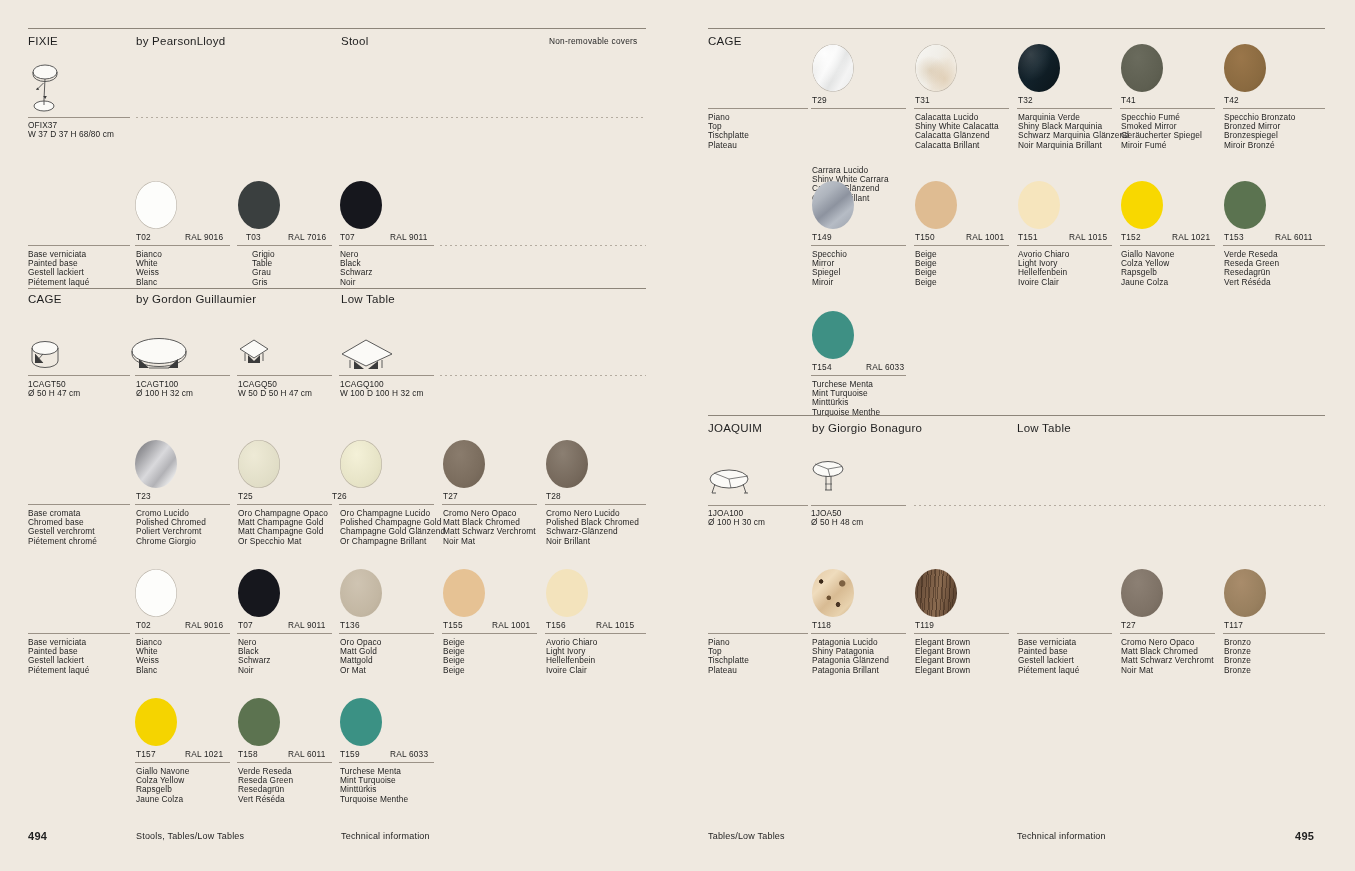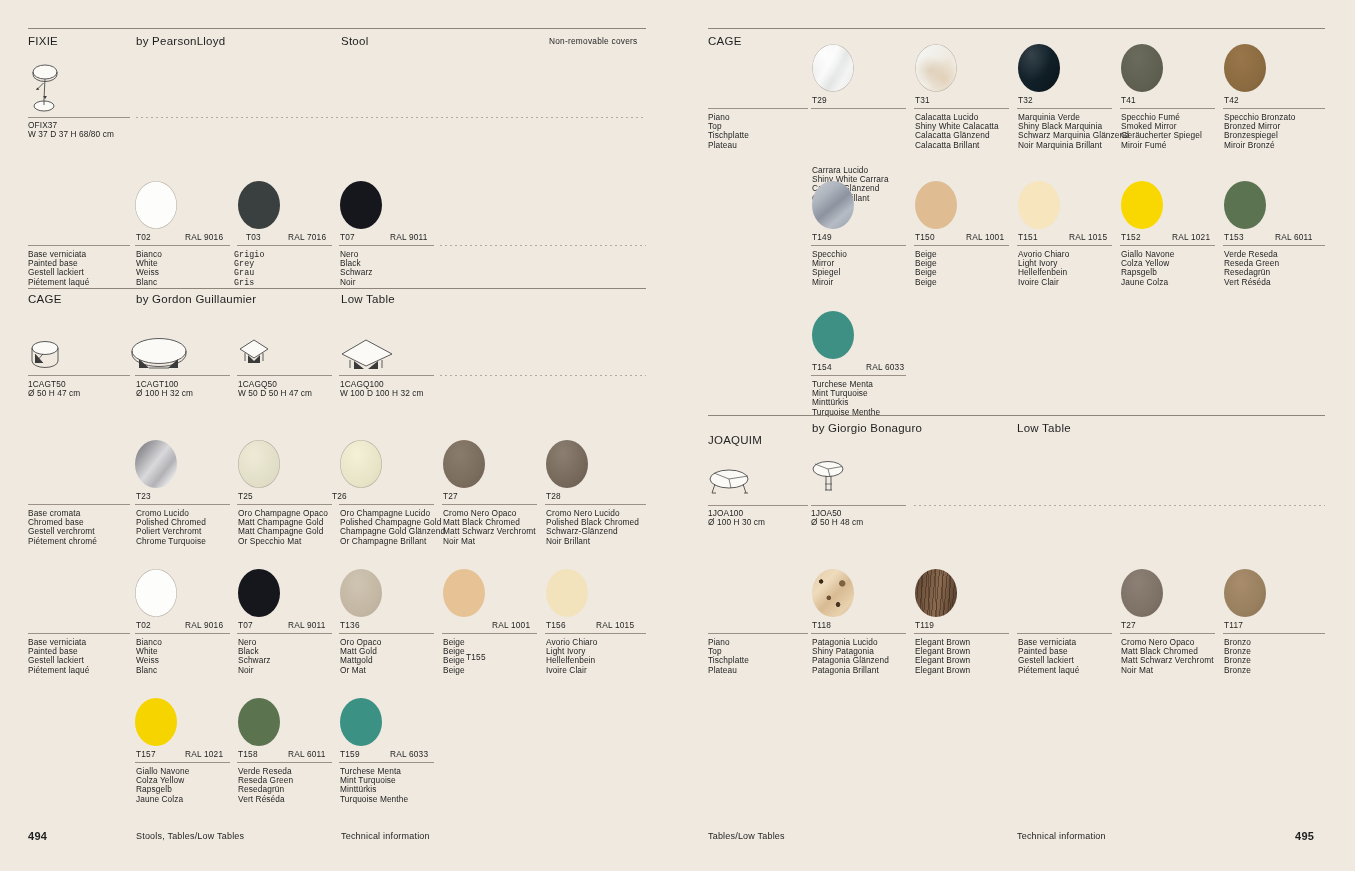"Grigio" div { font-family: Liberation Mono, monospace -> none; left: 234px -> 252px }
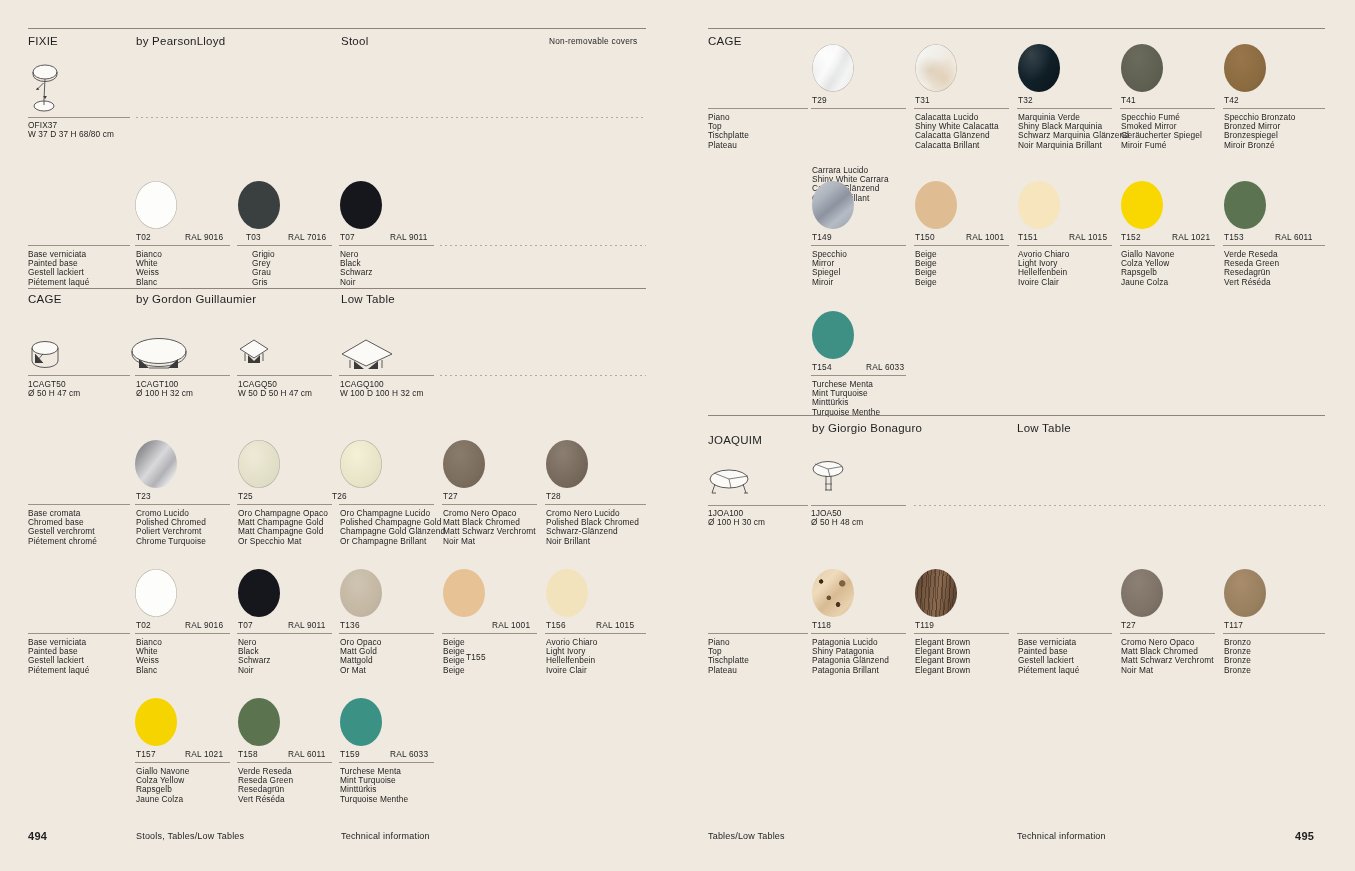"Grey" div.lbl { text: Grey -> Table }
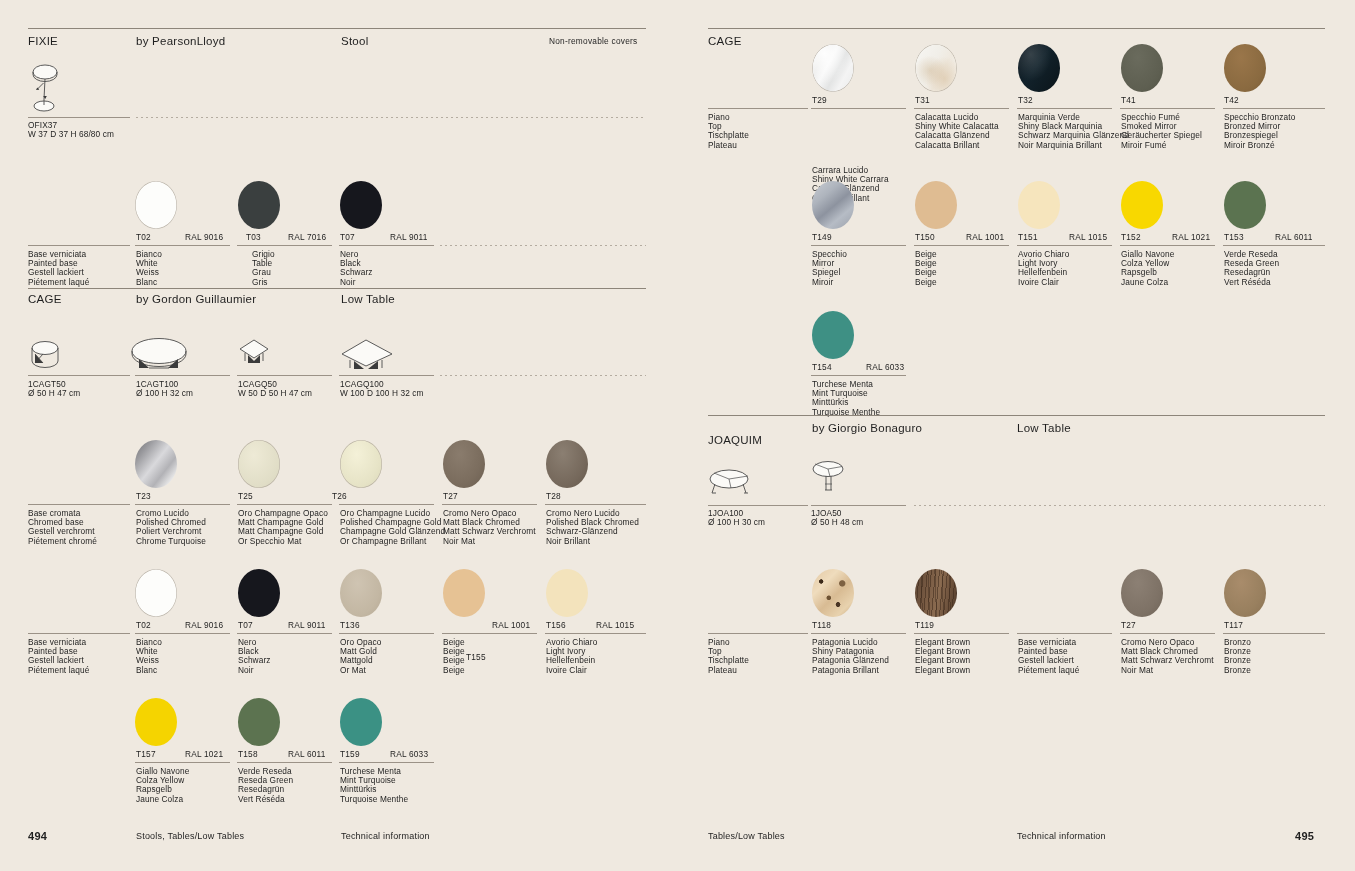"JOAQUIM" div.sect-head { margin-top: 12px -> none }
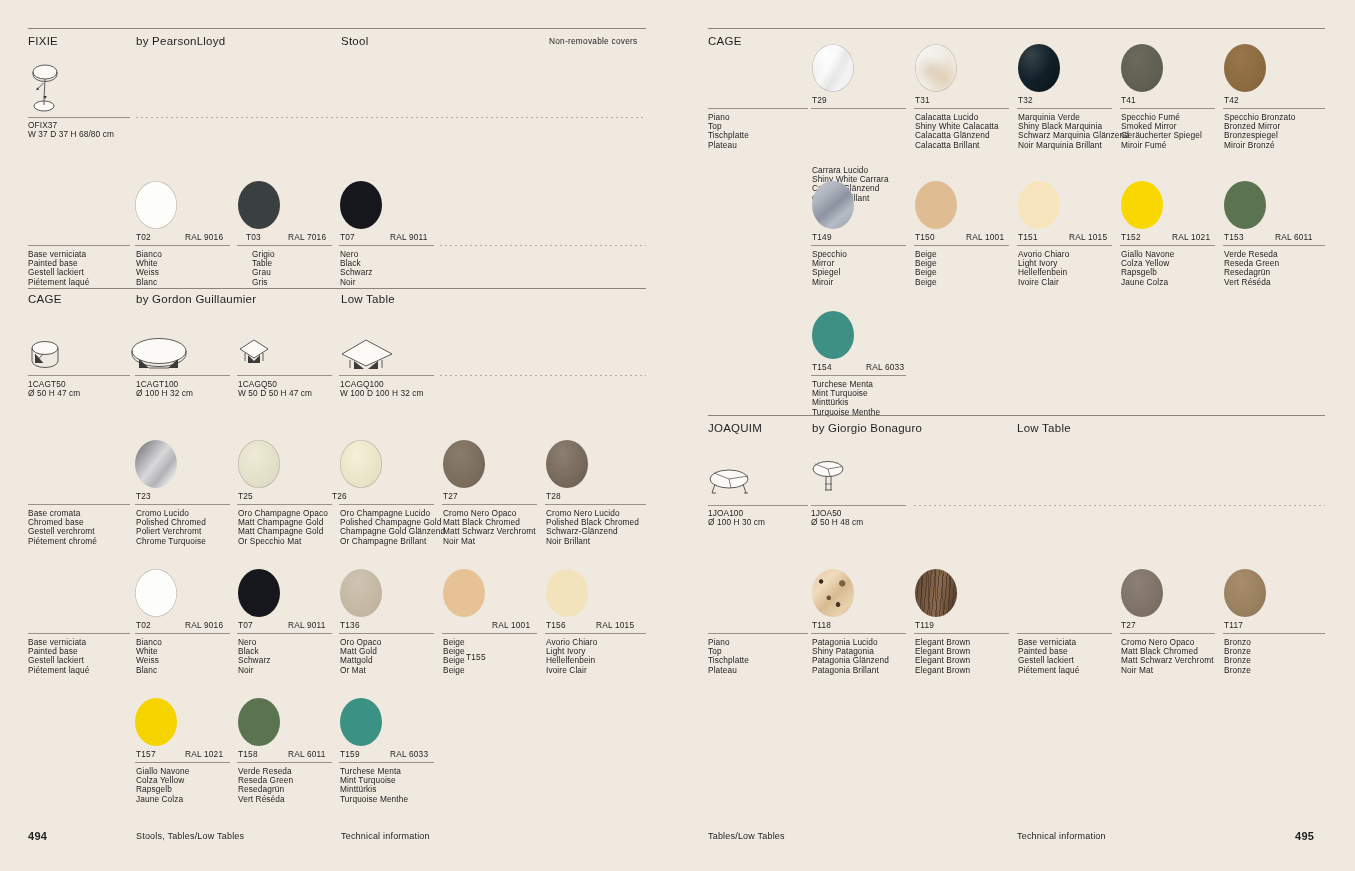"Chrome Turquoise" div.lbl { text: Turquoise -> Giorgio }
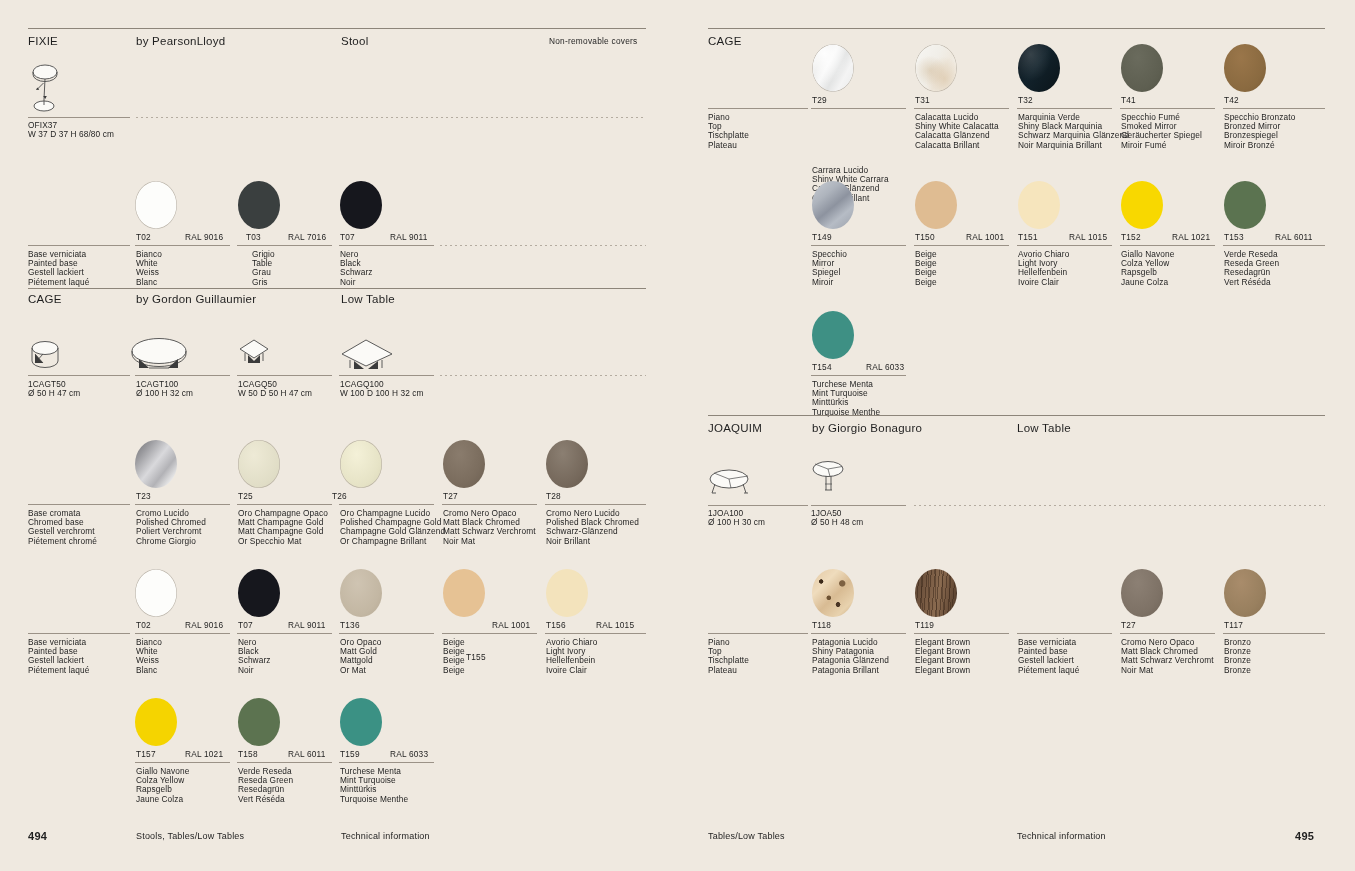"T155" div.code { margin-left: 23px -> none; top: 652px -> 620px }
